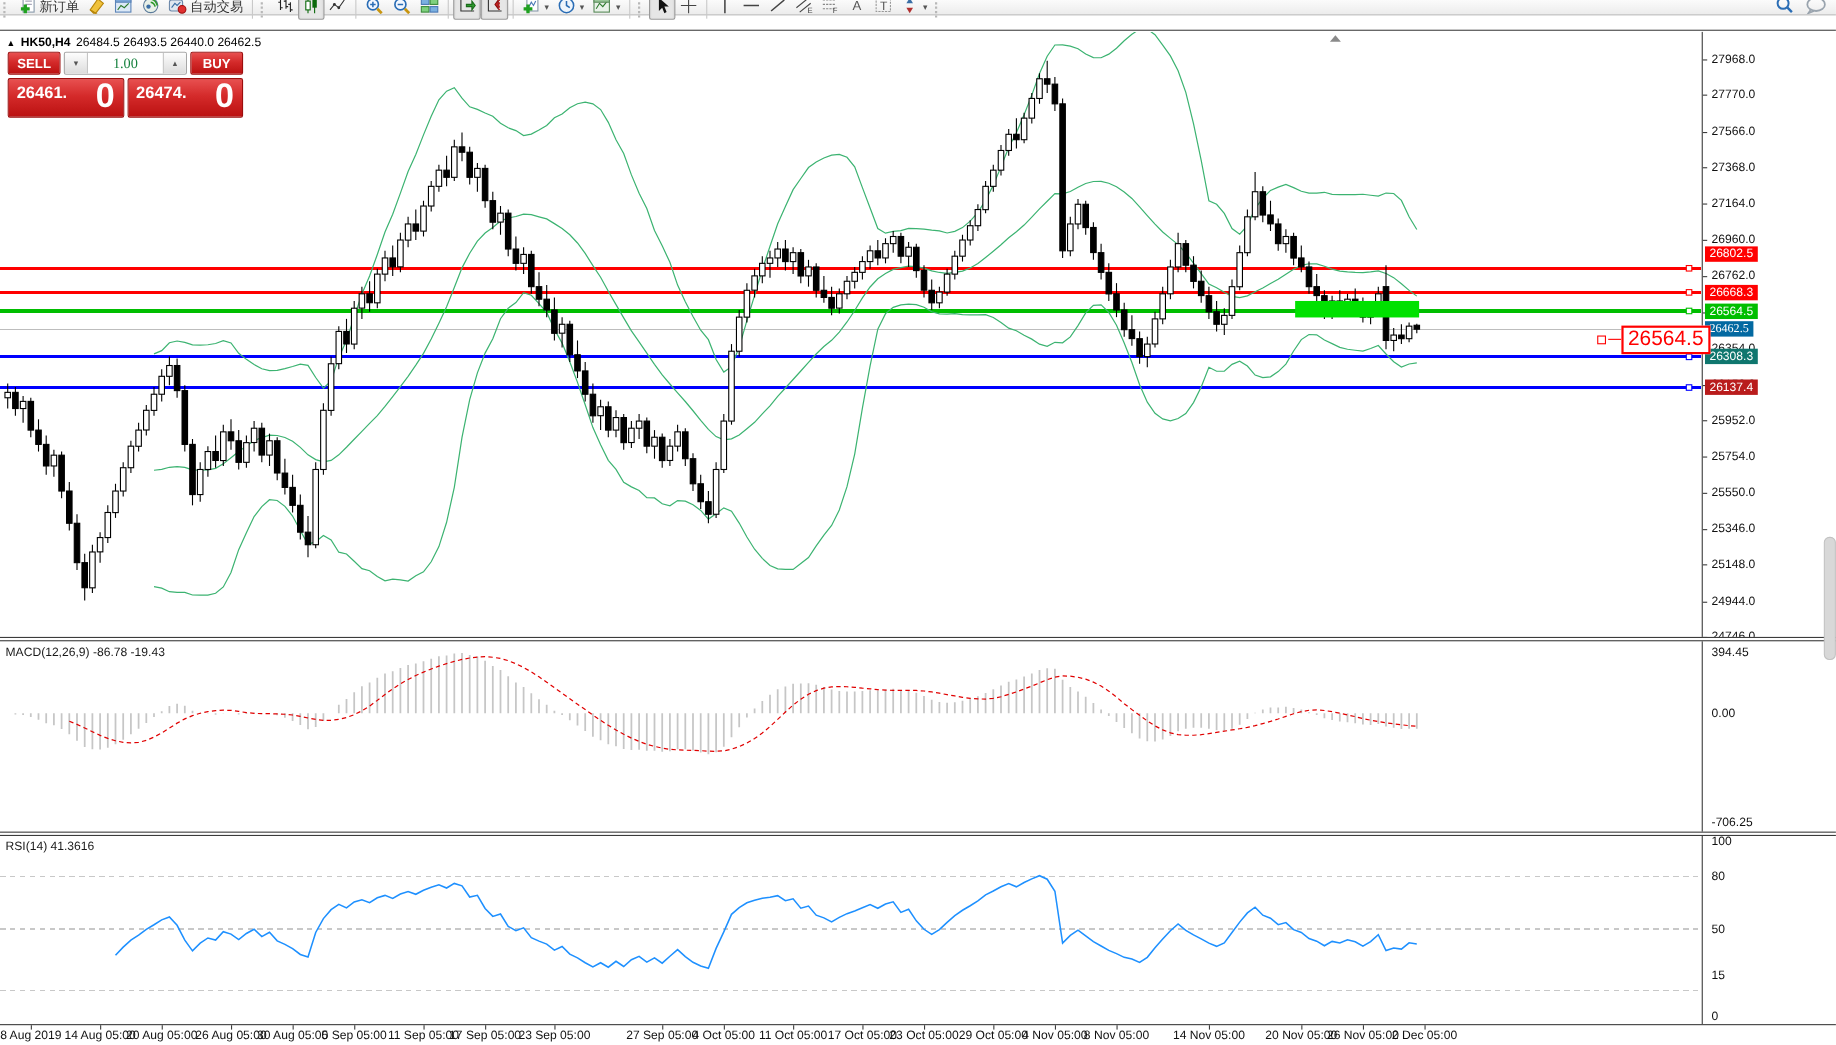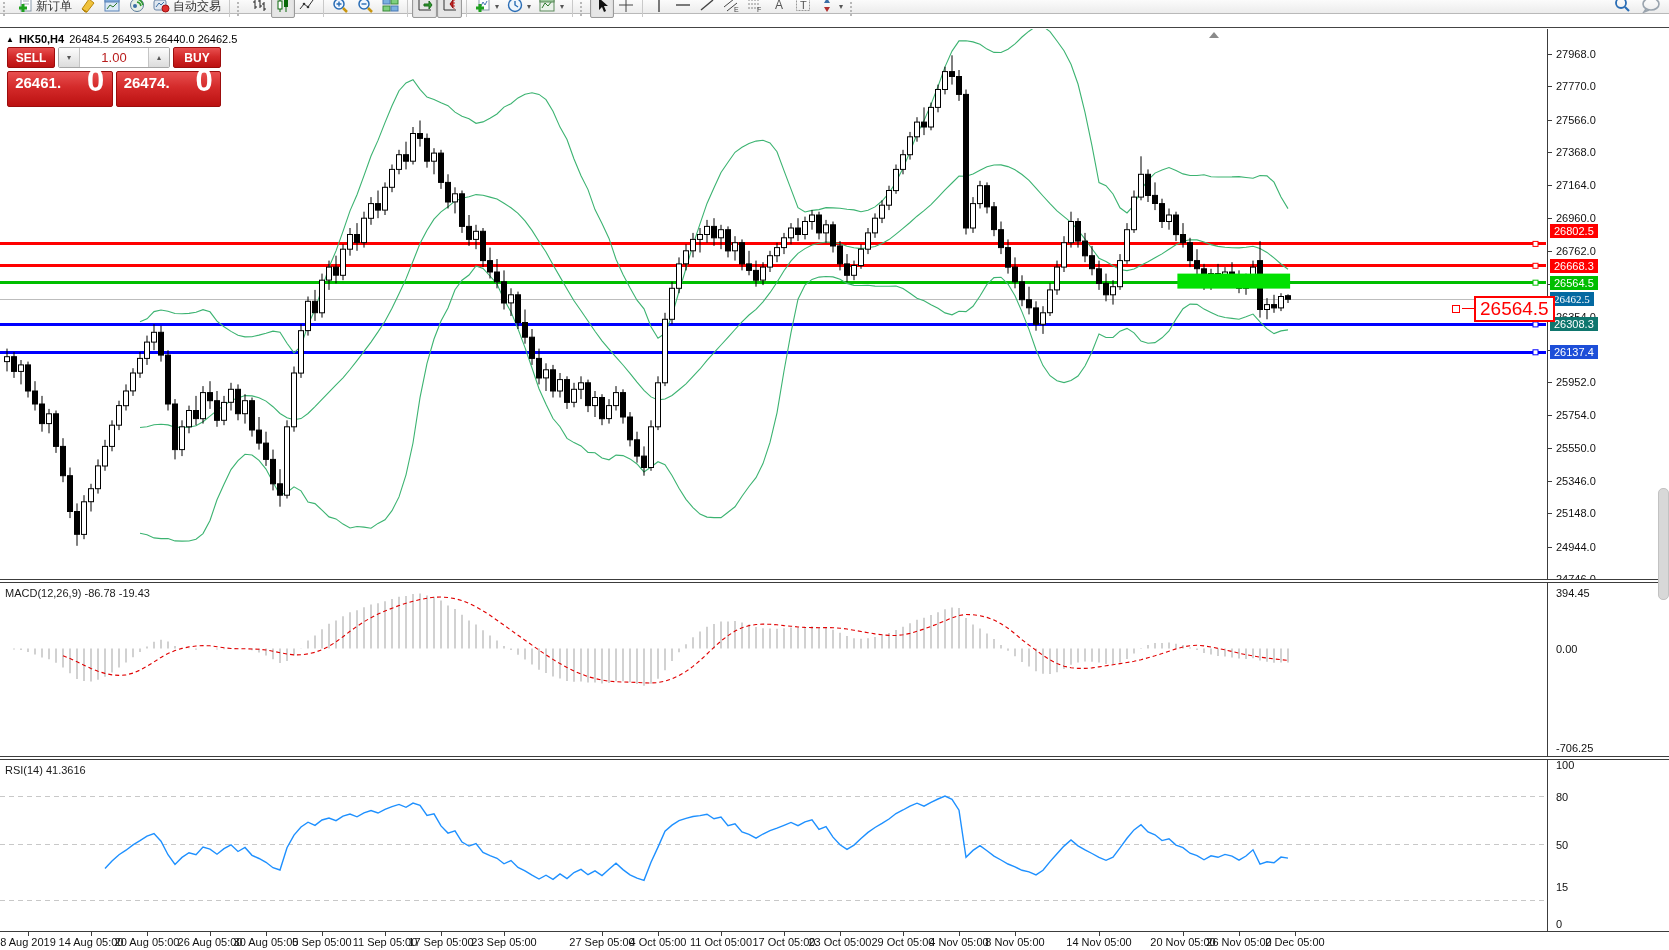"1.00" .spin-val { color: #b91c1c -> #15803d; font-family: none -> Liberation Serif, serif }
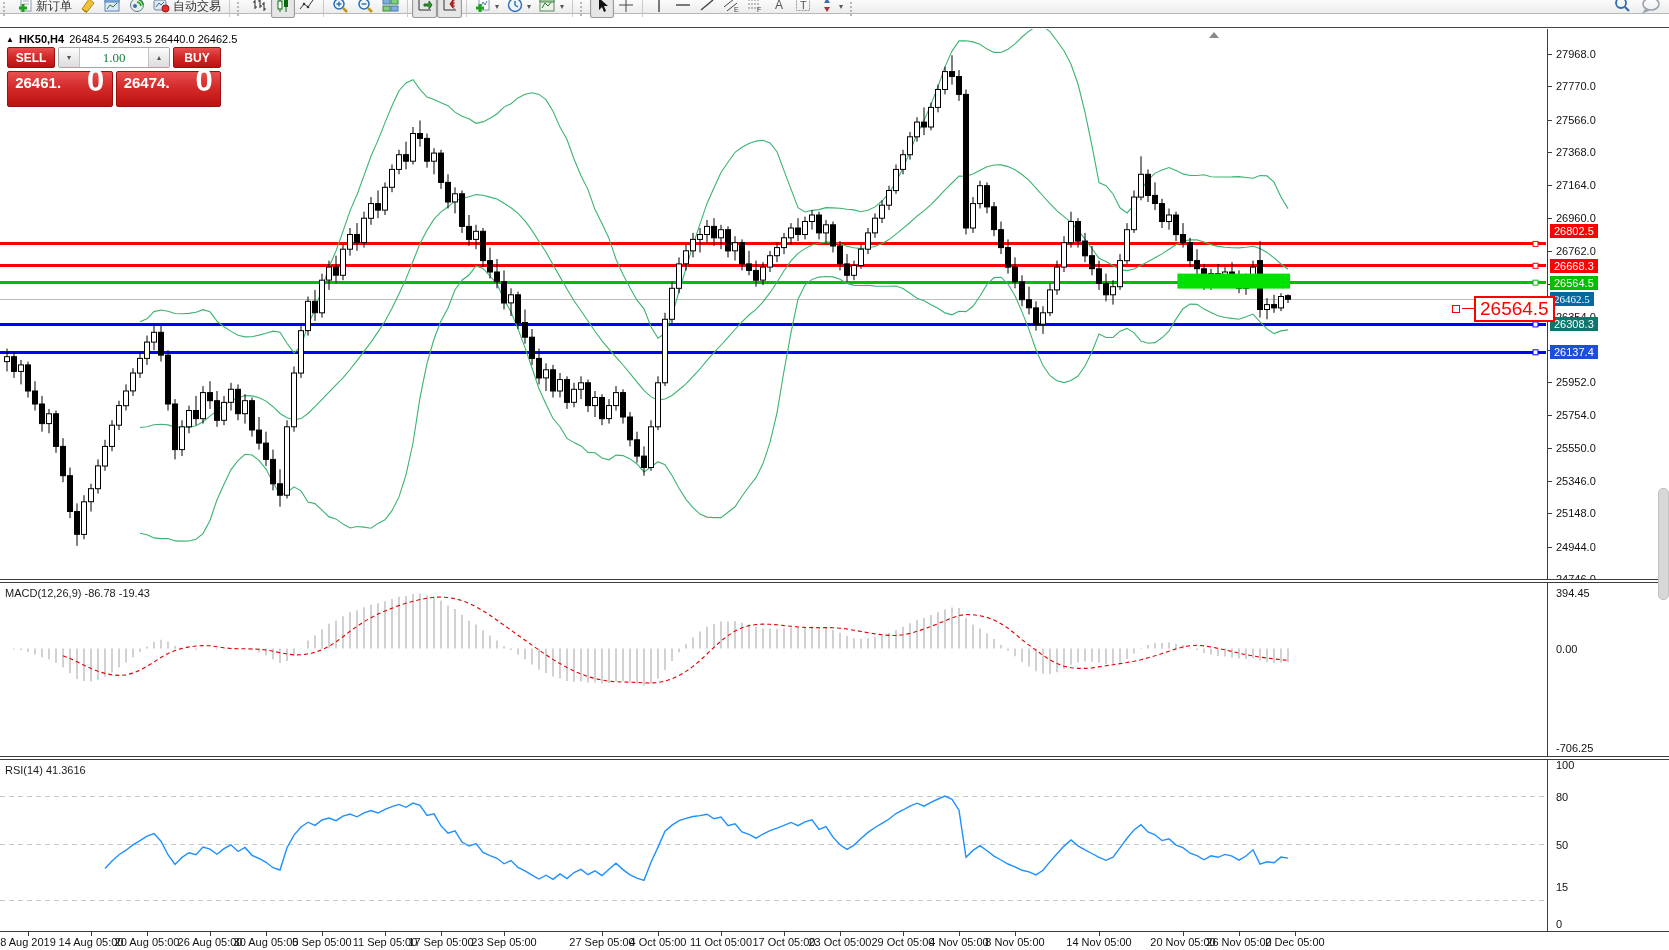"26461." .tp-price { align-items: flex-end -> flex-start; padding-bottom: 10px -> 20px }
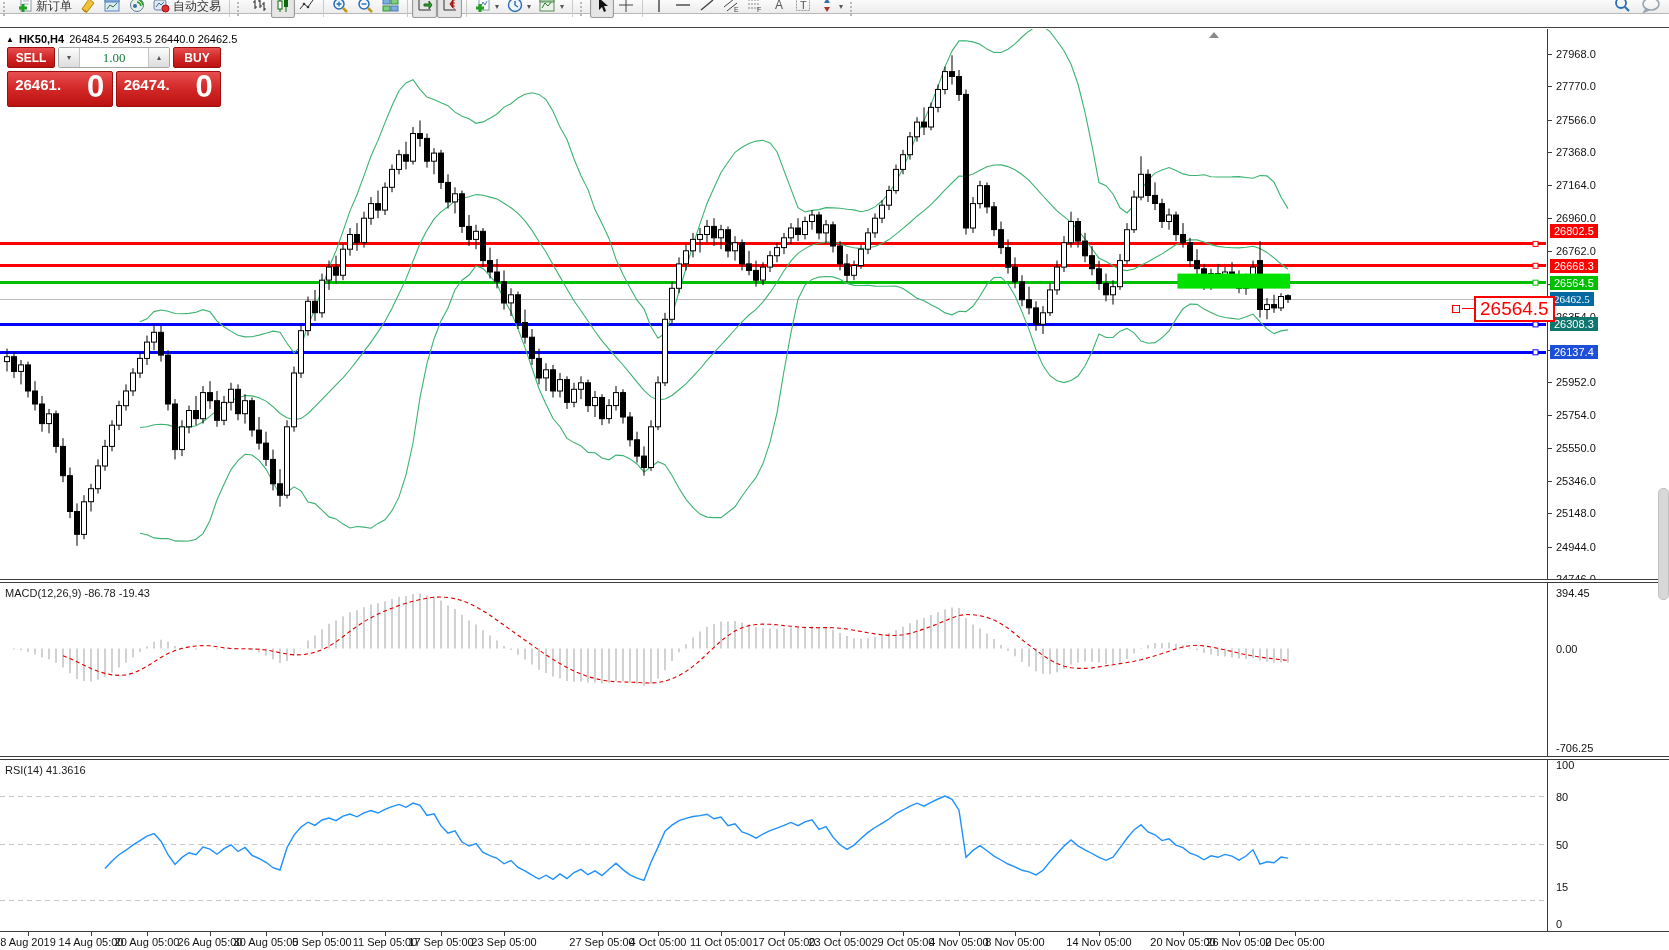"26137.4" div.price-box { background: #1d4ed8 -> #b91c1c }
